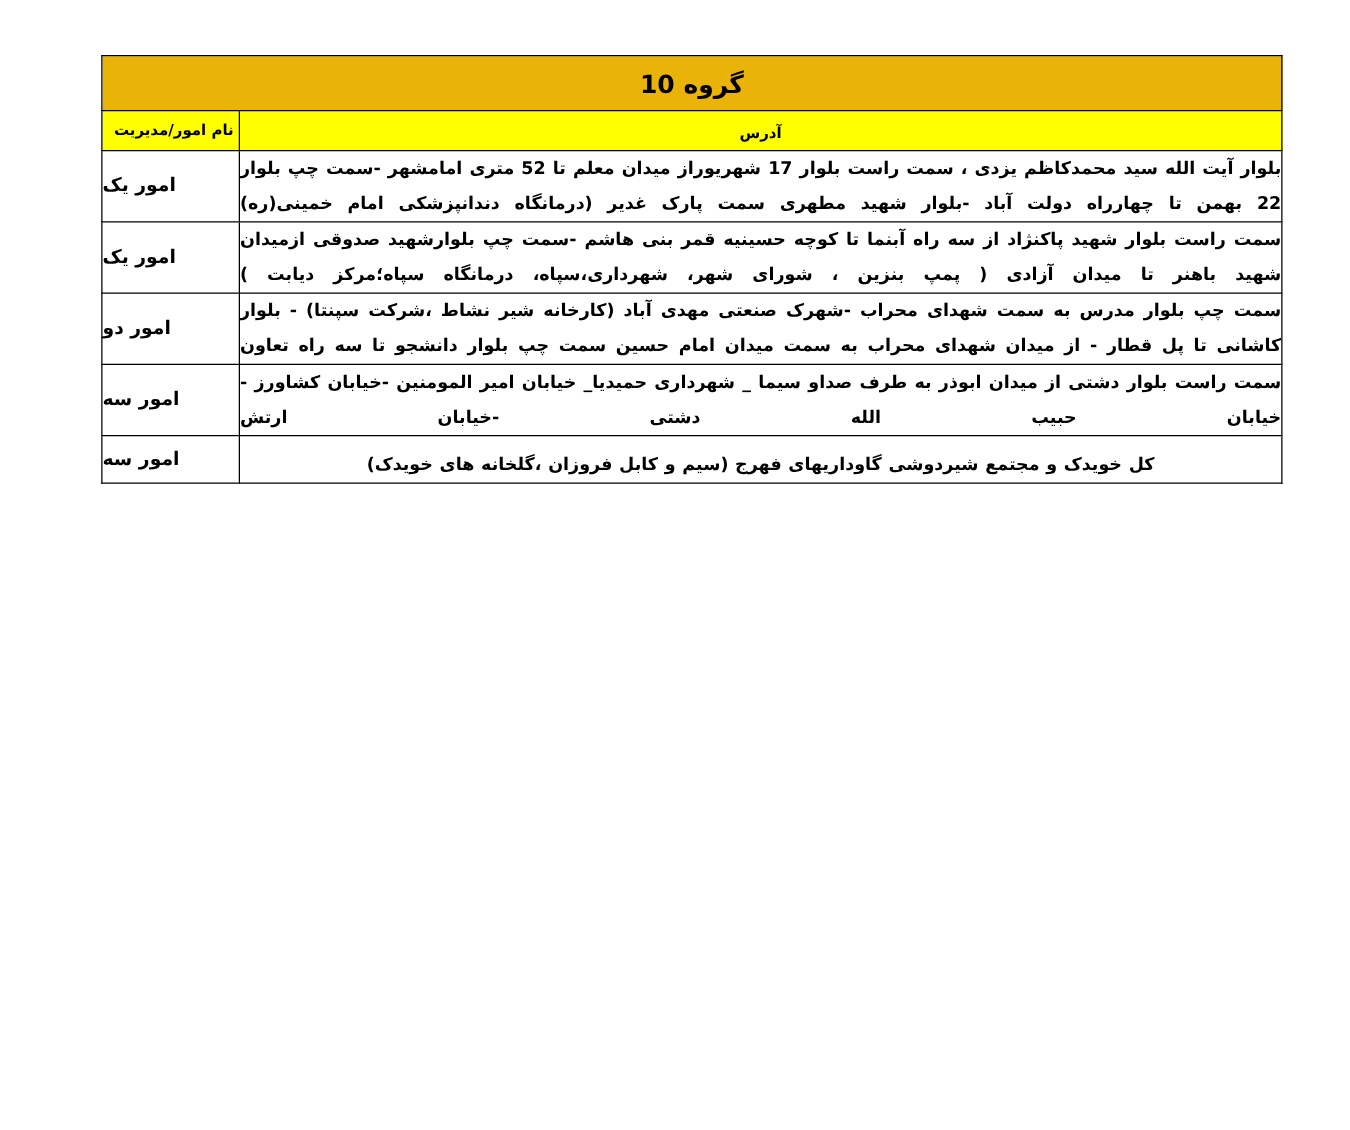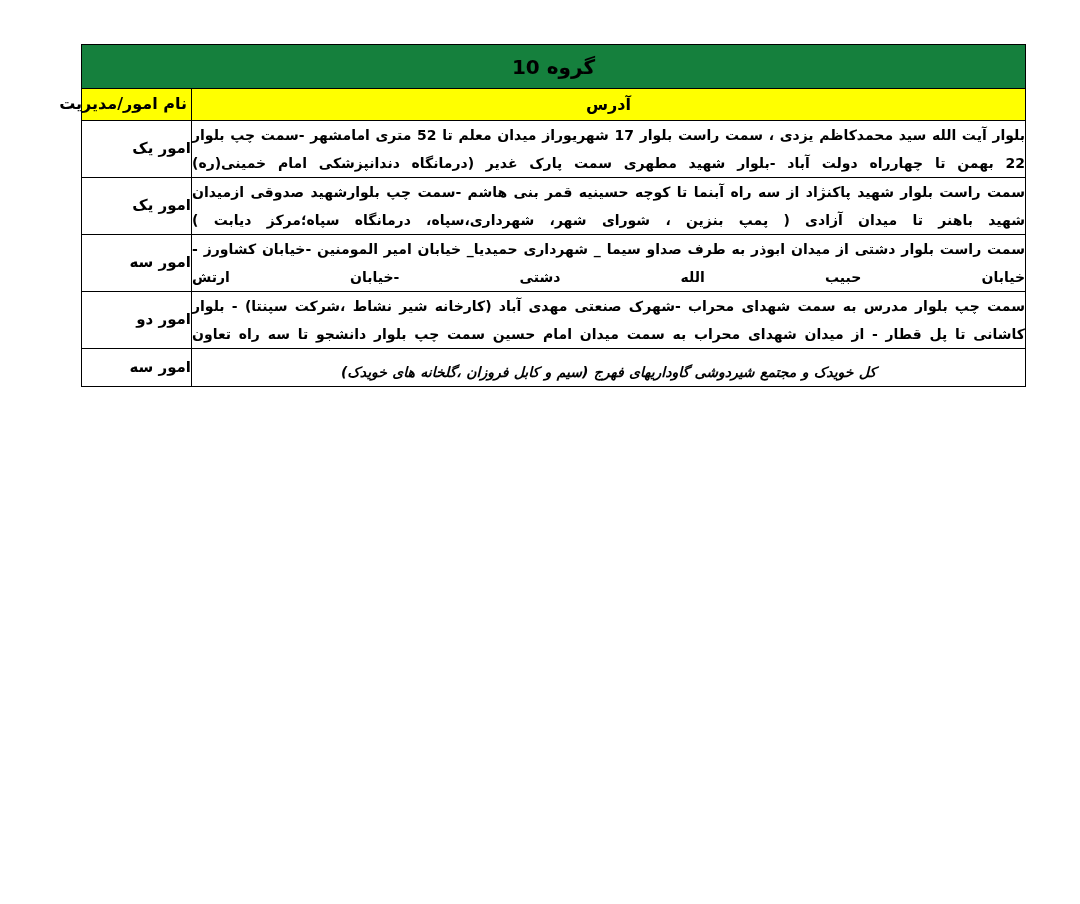"گروه 10" .title-row td { background: #15803d -> #eab308 }
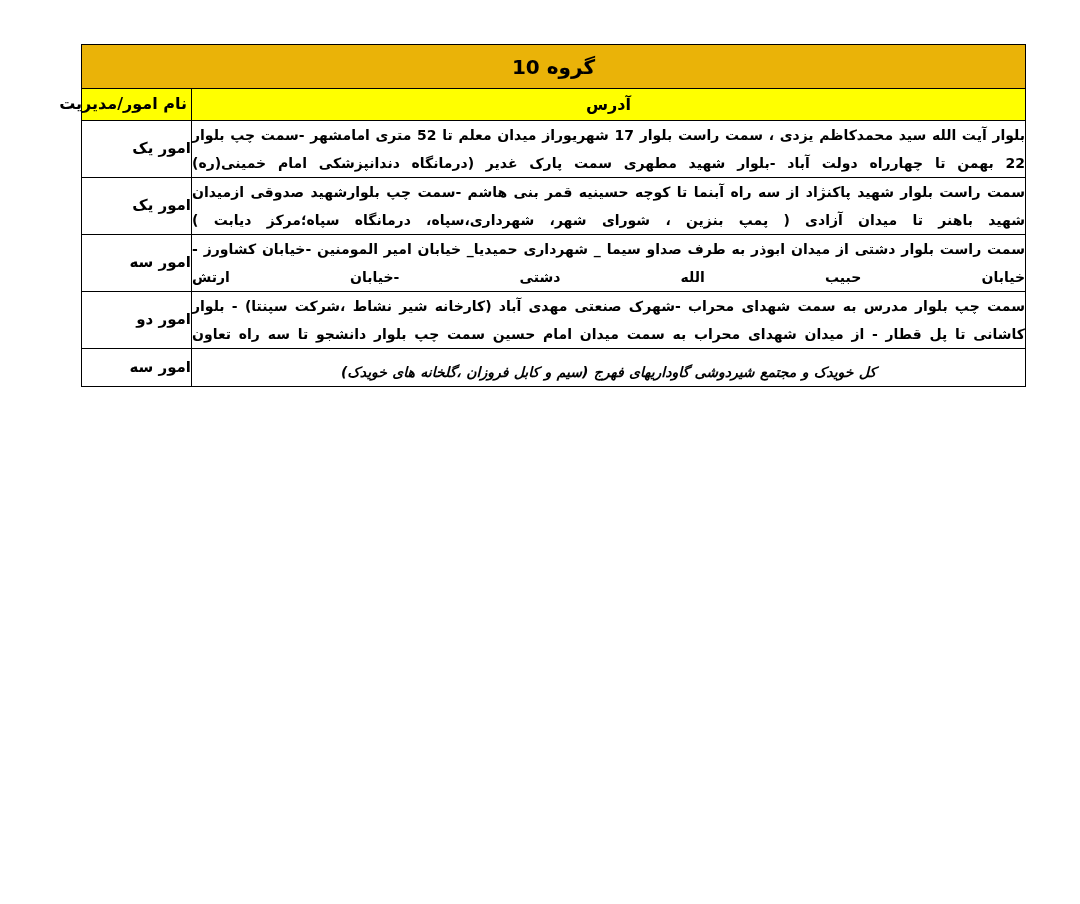"نام امور/مدیریت" .head-text { font-size: 16px -> 12px }
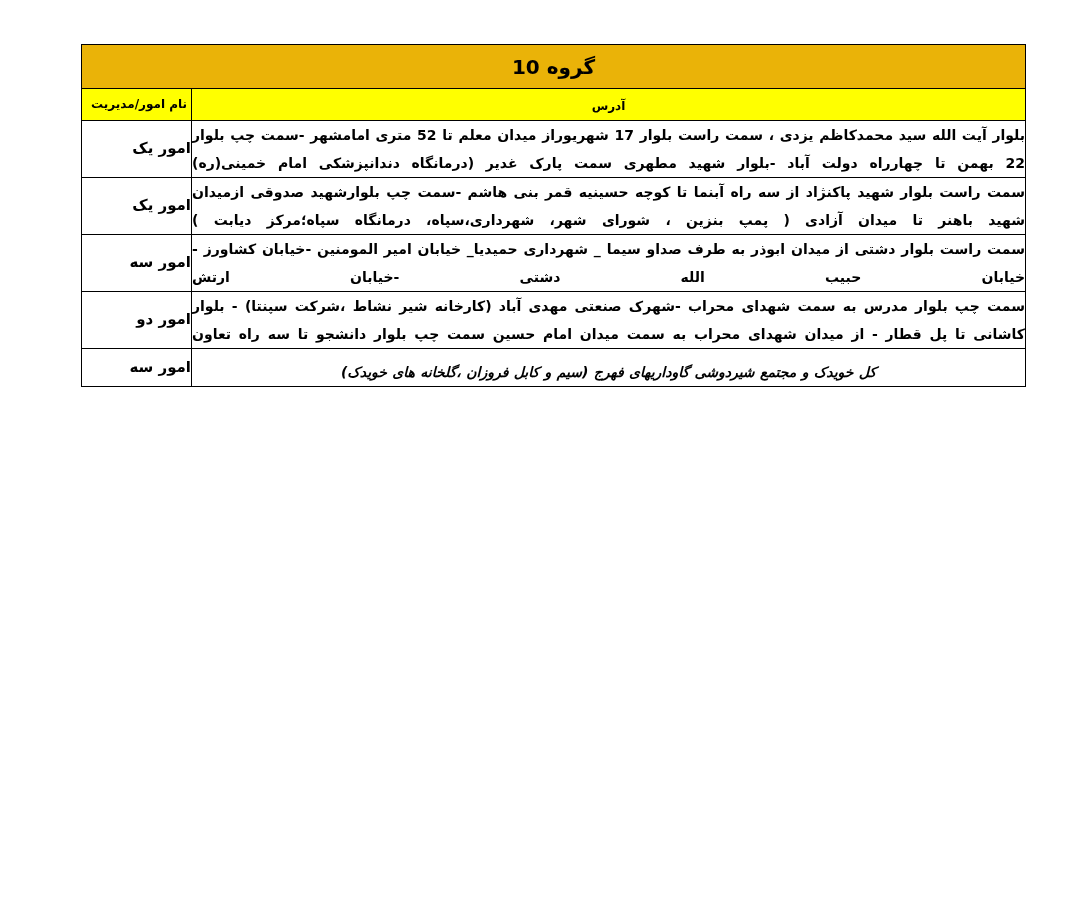"امور یک" .manage-cell { text-align: right -> left }
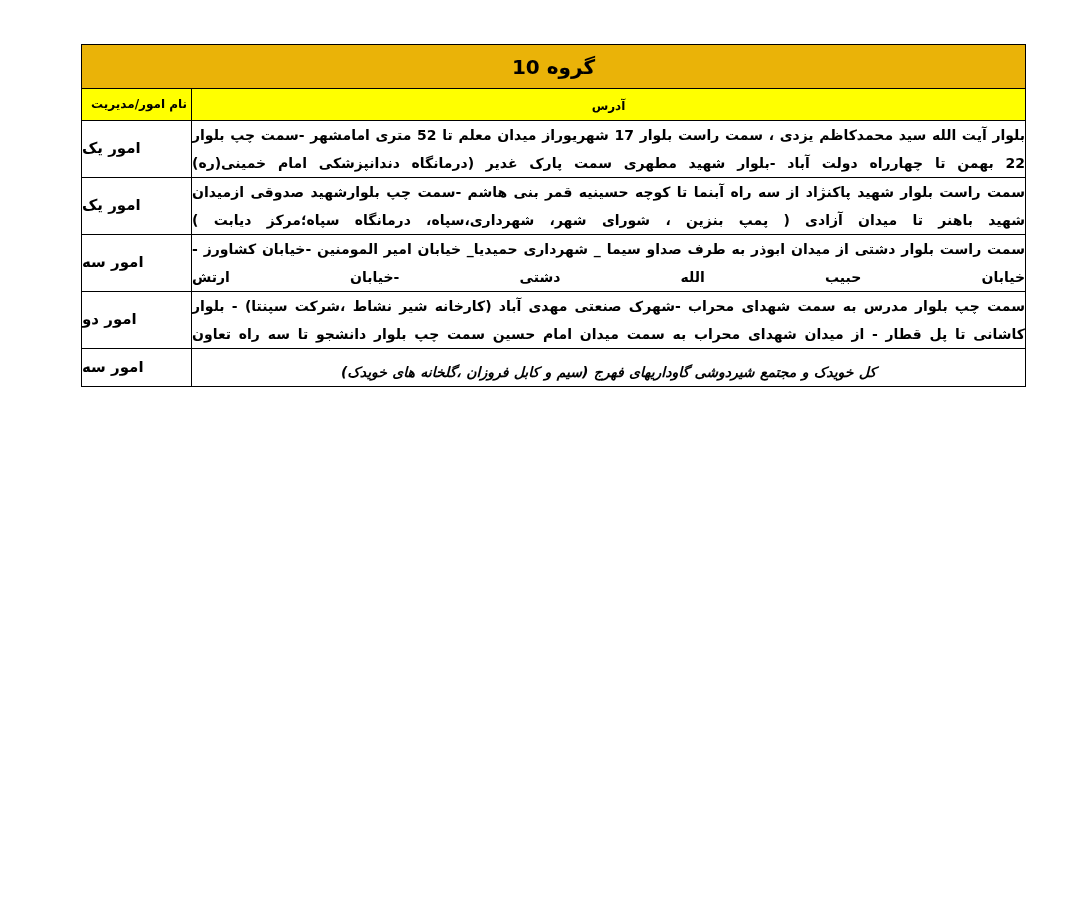"سمت راست بلوار دشتی از" tr { order: before "سمت چپ بلوار مدرس به" -> after "سمت چپ بلوار مدرس به" }
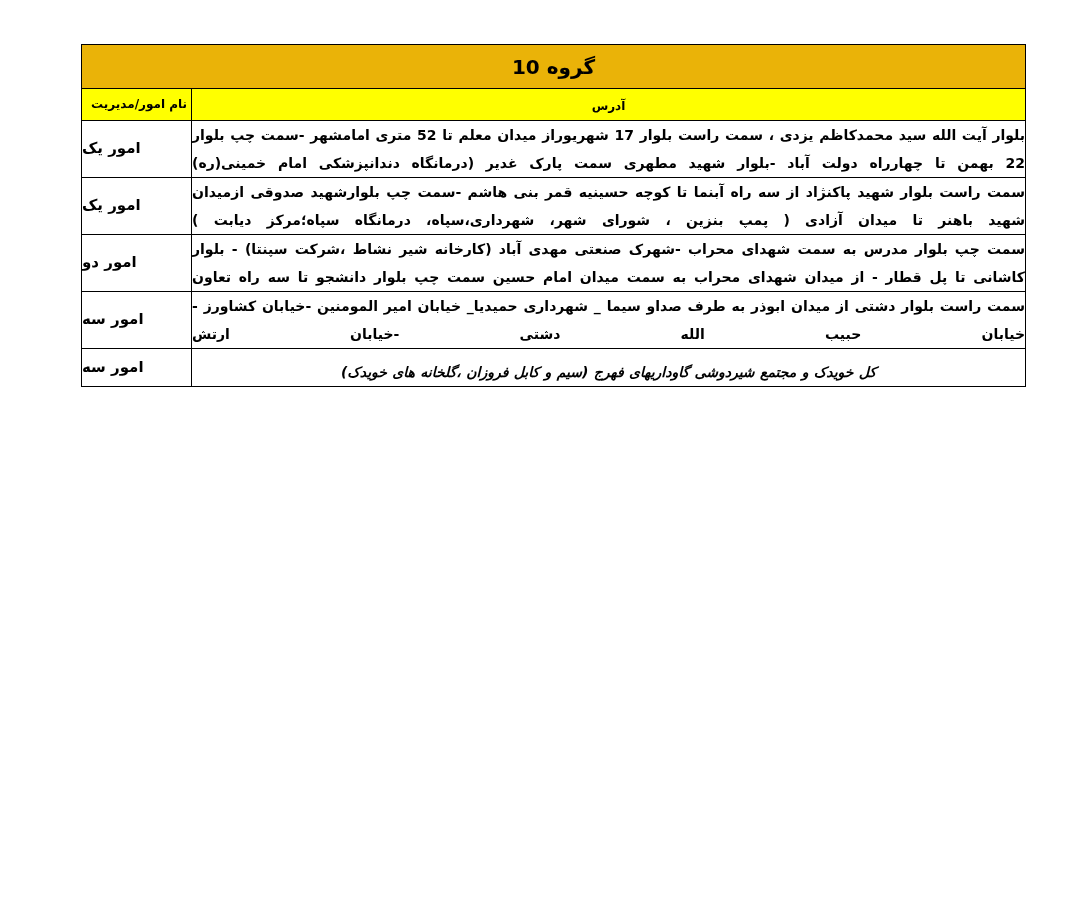"کل خویدک و مجتمع شیردوشی" .addr-cell.single { font-style: italic -> none }
